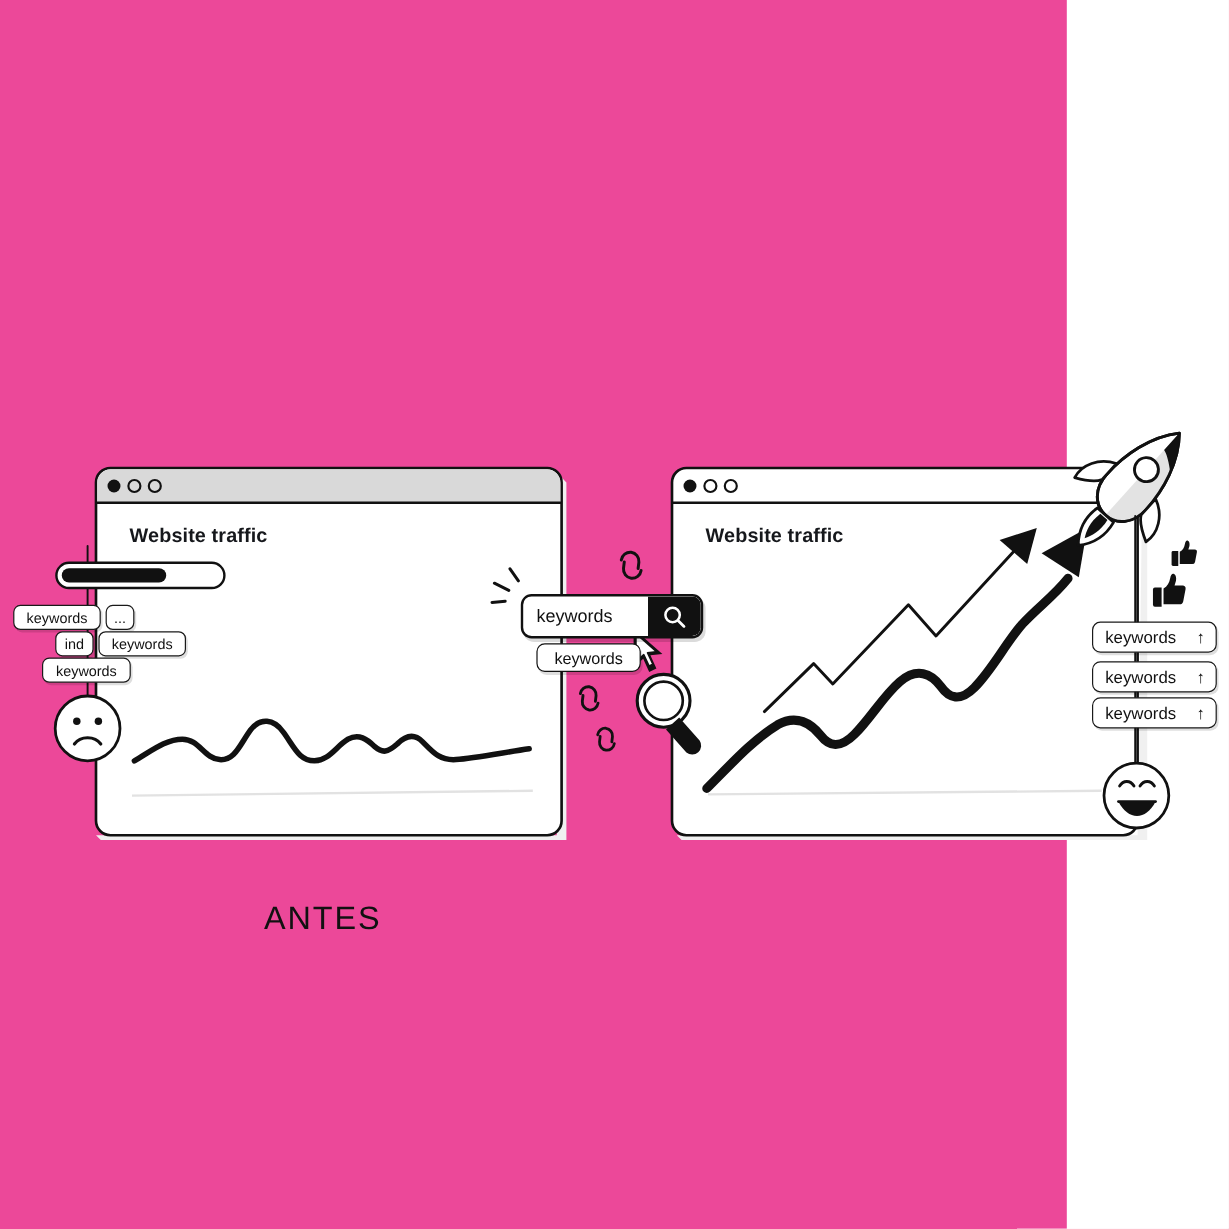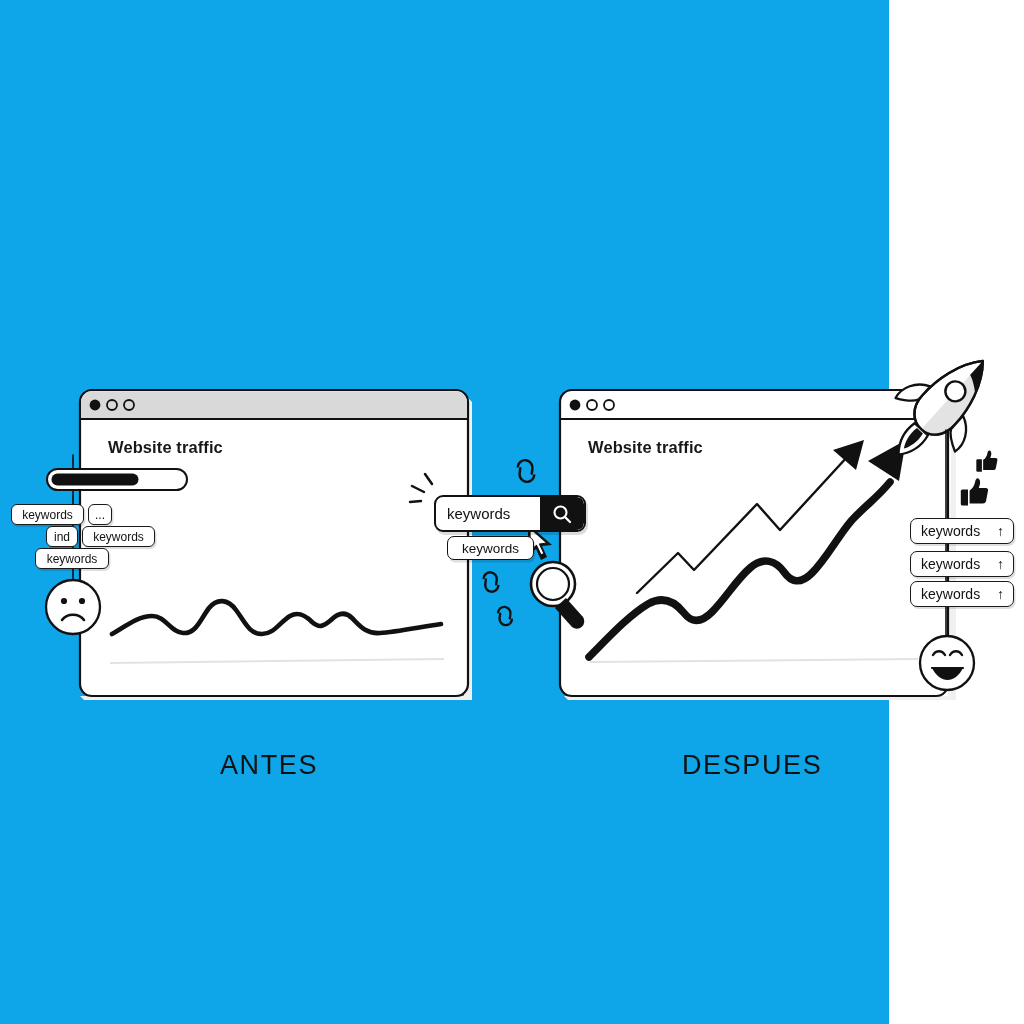"Website traffic" #stage { background: #0ea5e9 -> #ec4899 }
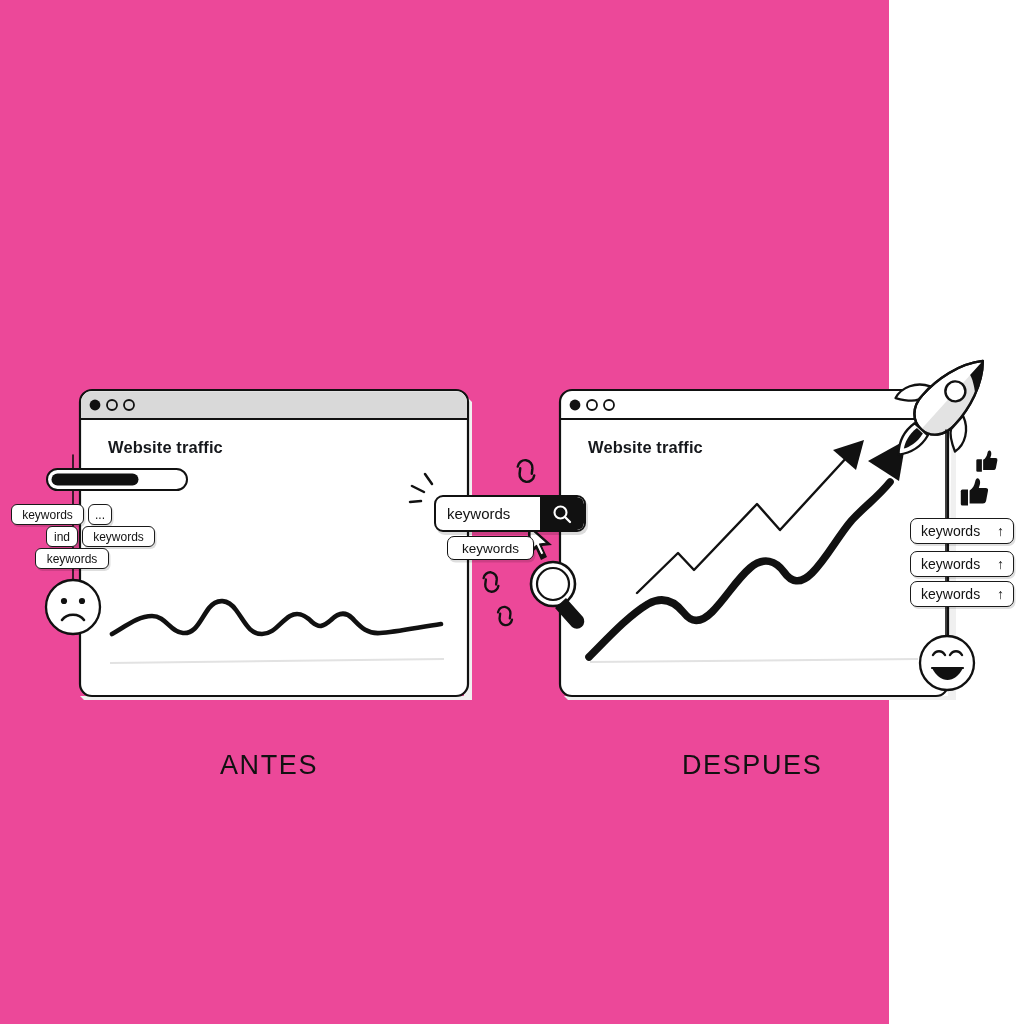"DESPUES" div.caption { html: <div>DESPUES</div> -> none }
